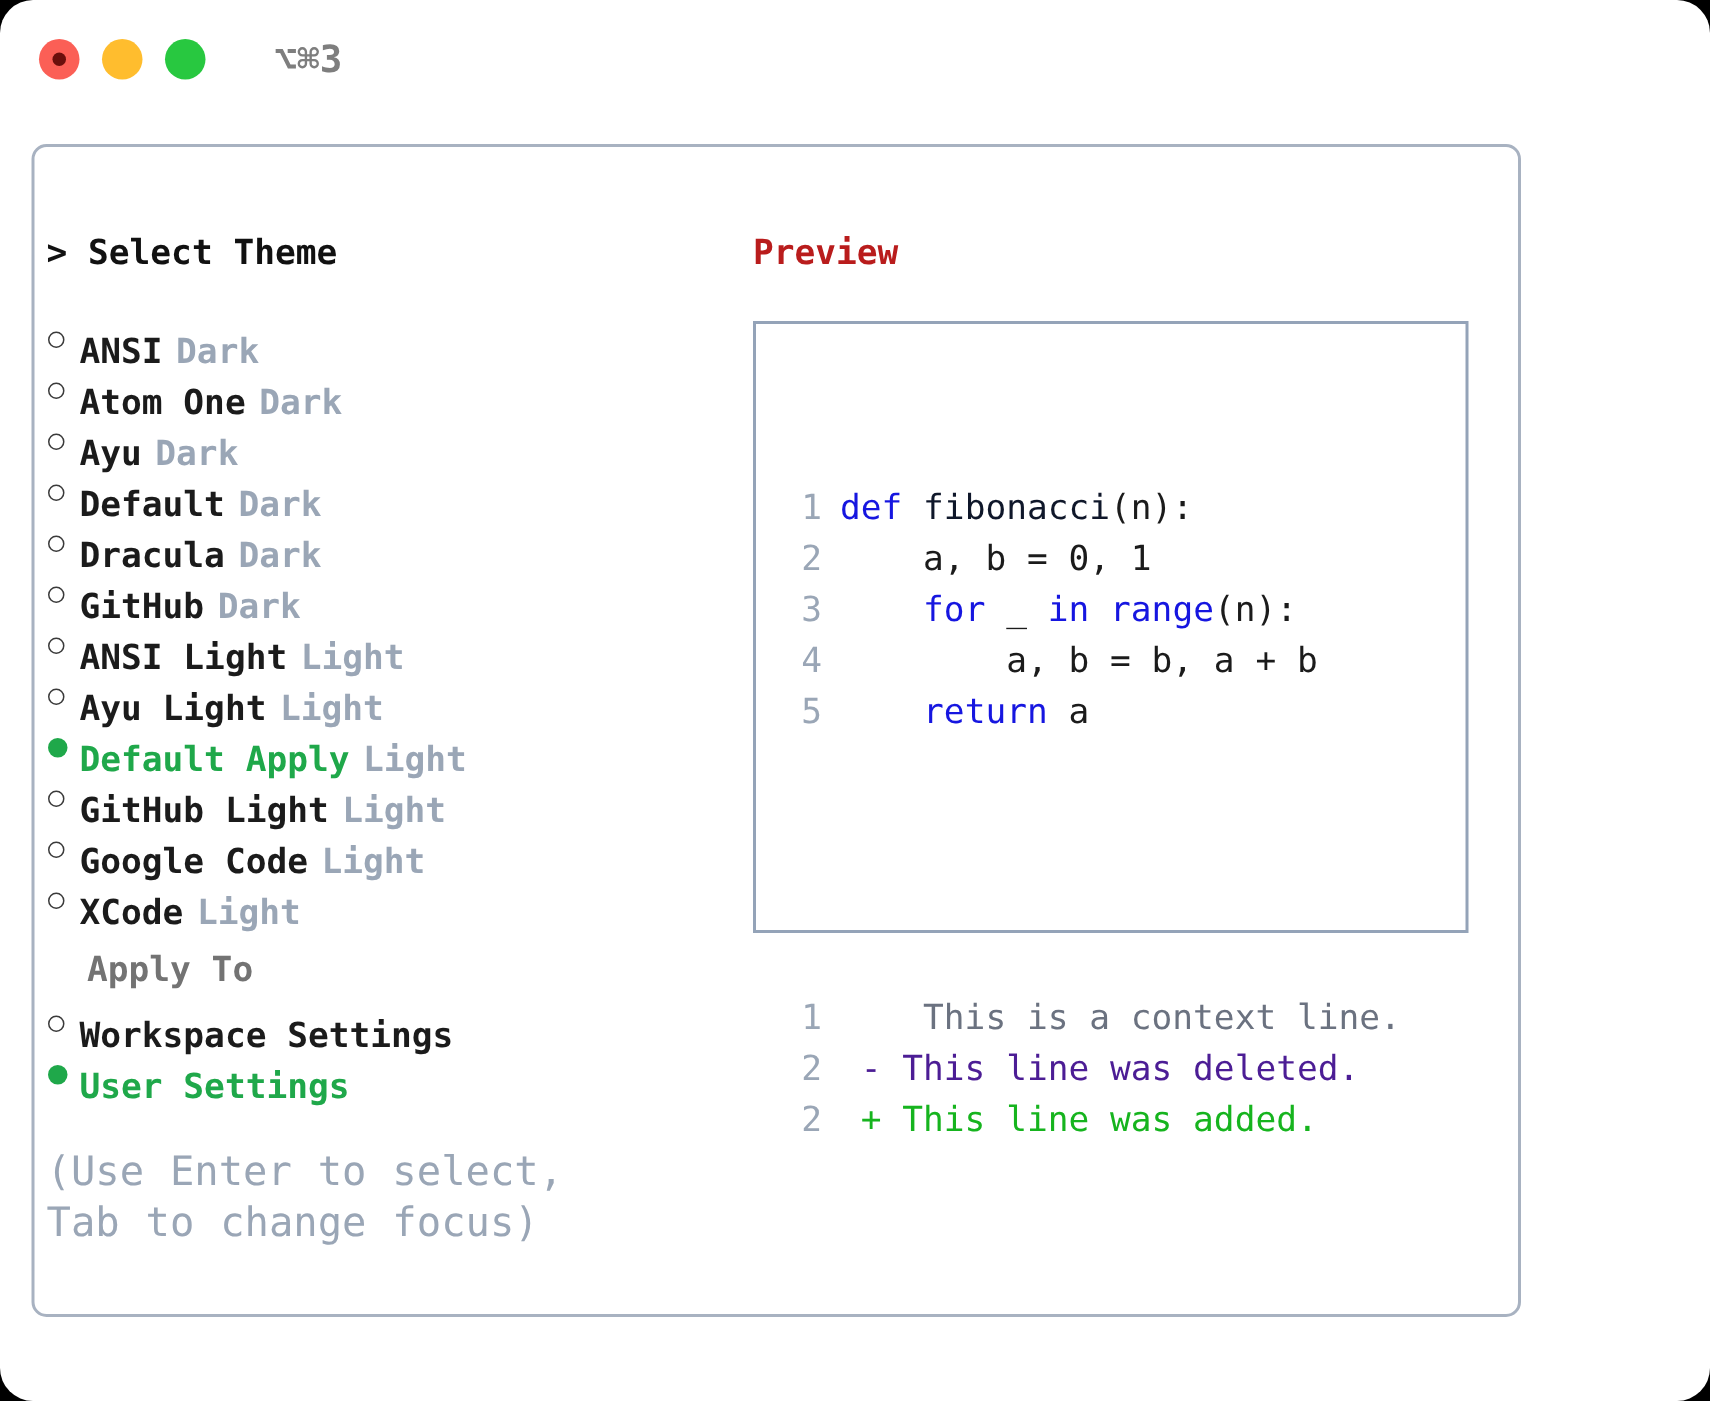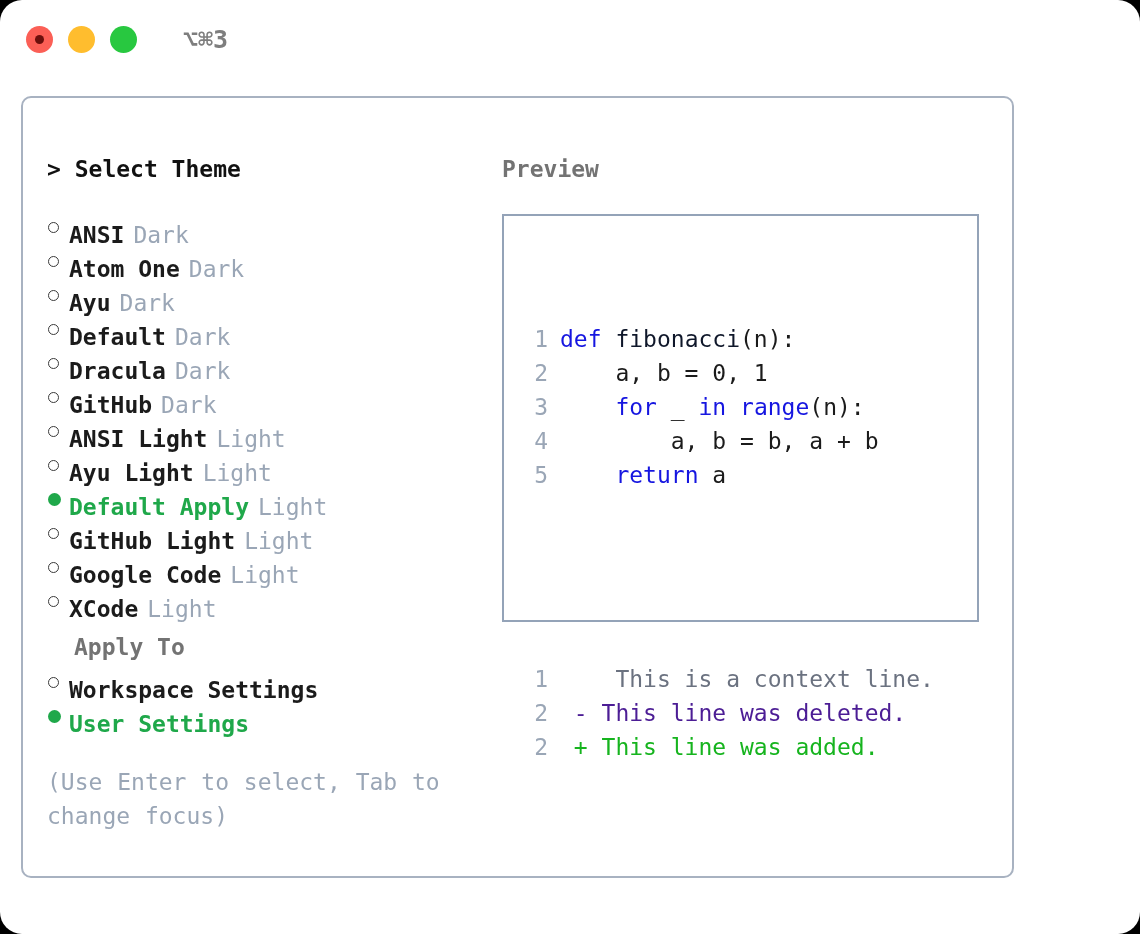"> Select Theme" .col-left { left: 24px -> 8px }
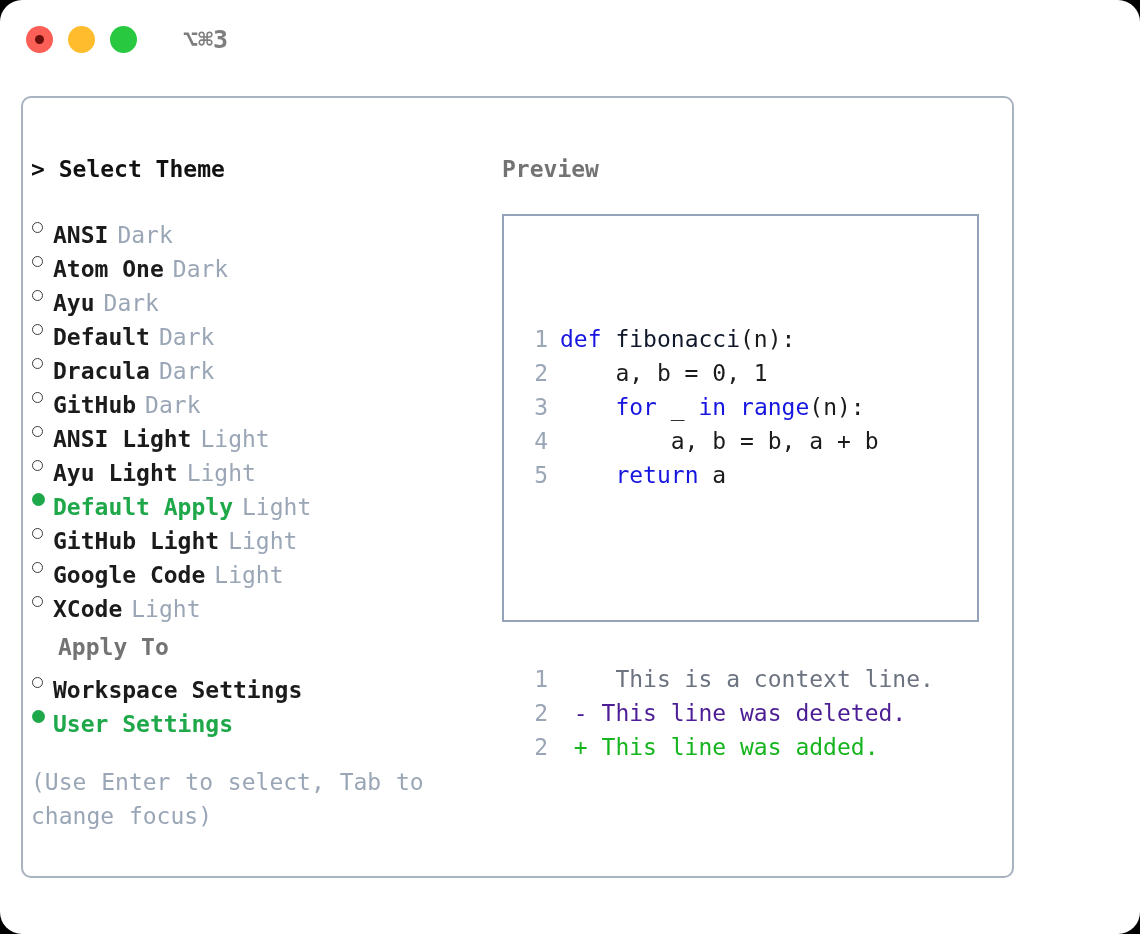"Preview" .preview-title { color: #737373 -> #b91c1c }
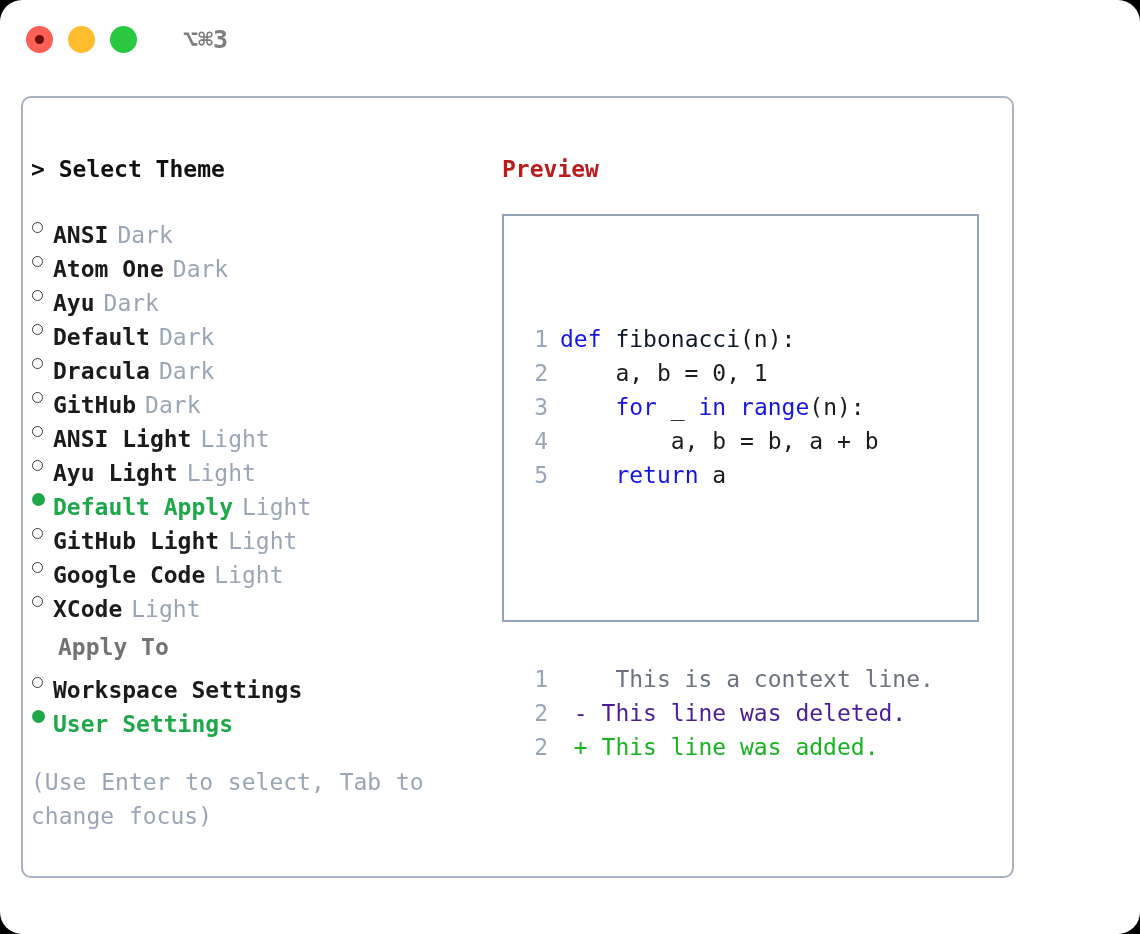"Dark" .opt-kind { font-weight: normal -> bold }
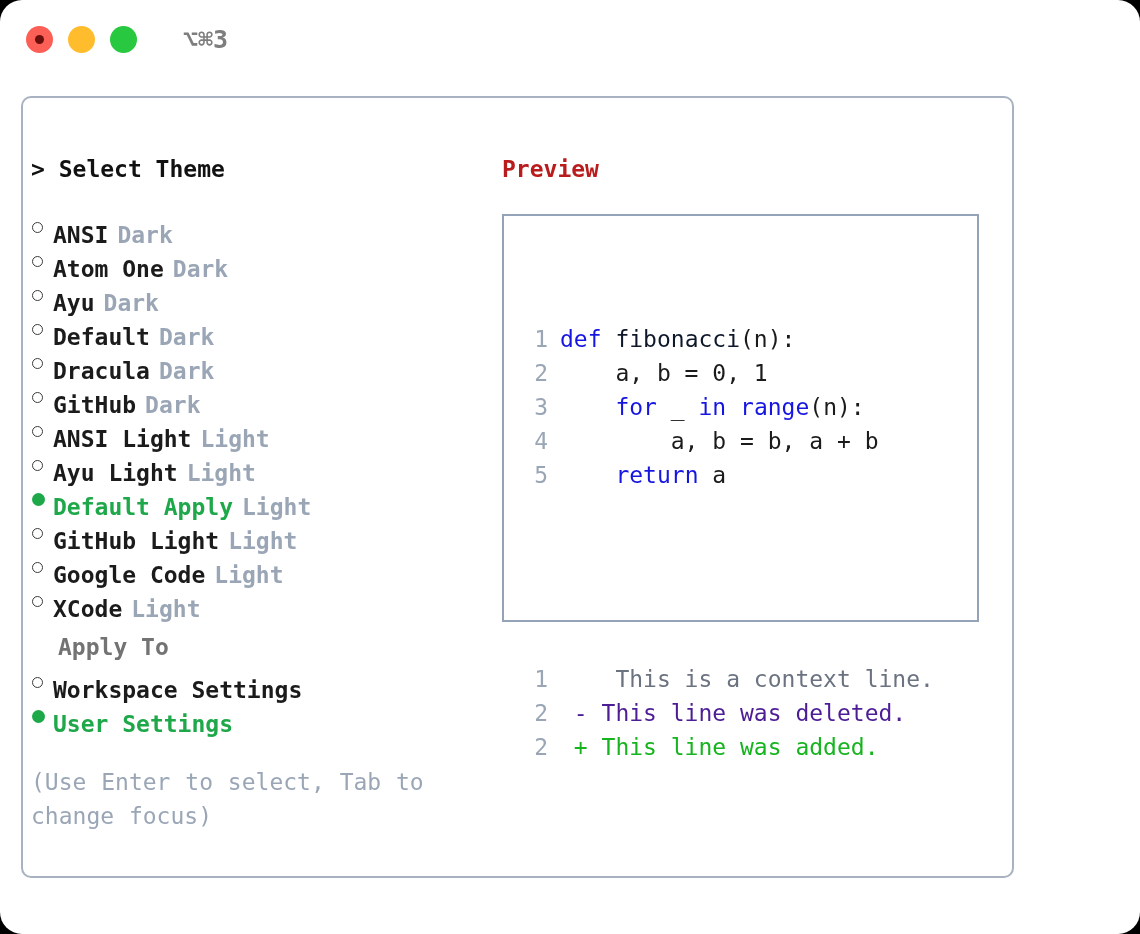"(Use Enter to select, Tab" .hint { font-size: 23px -> 27px }
